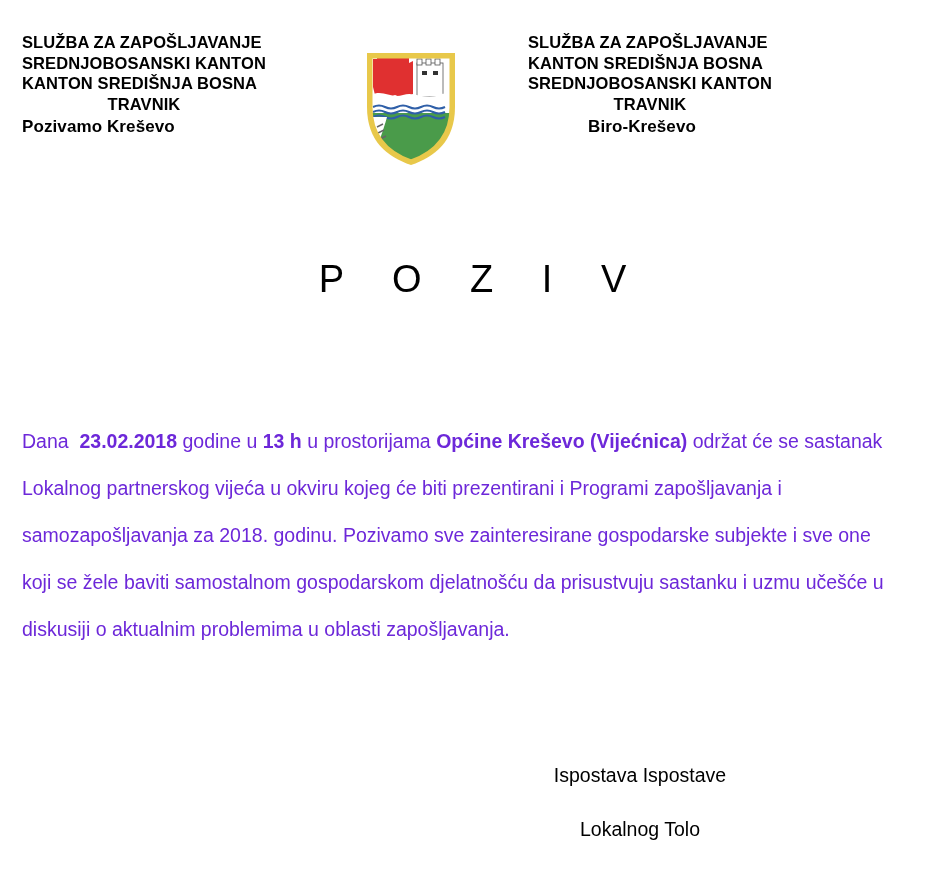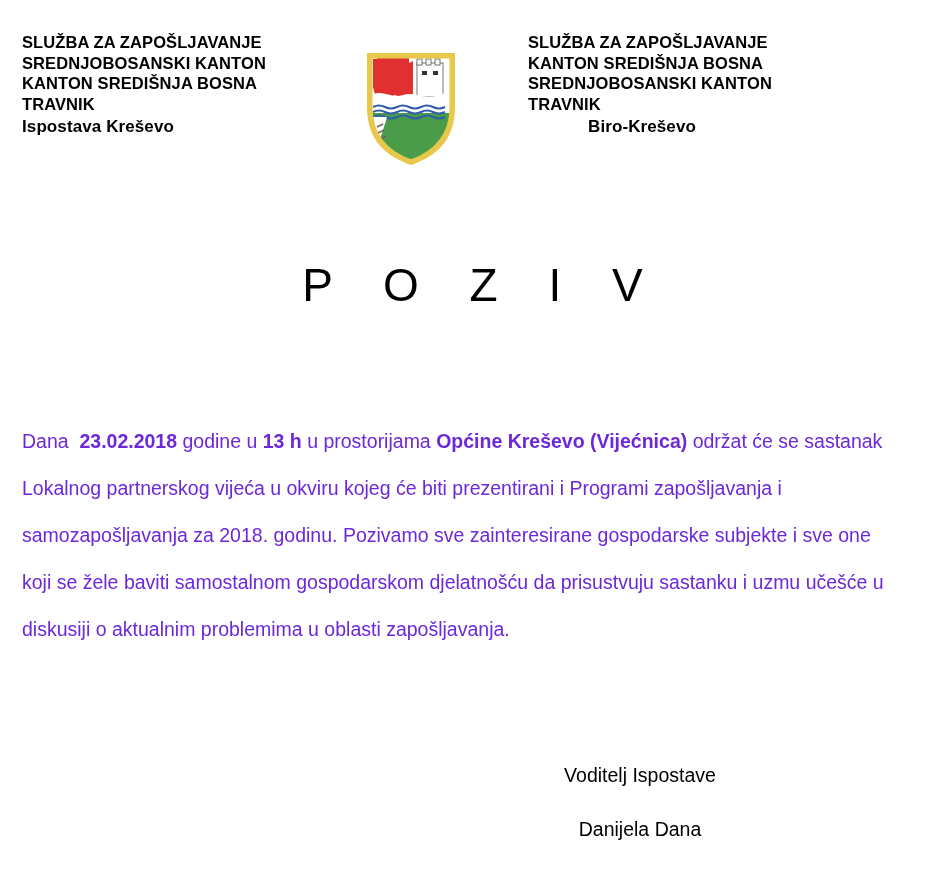"TRAVNIK" .header-line.center { text-align: left -> center }
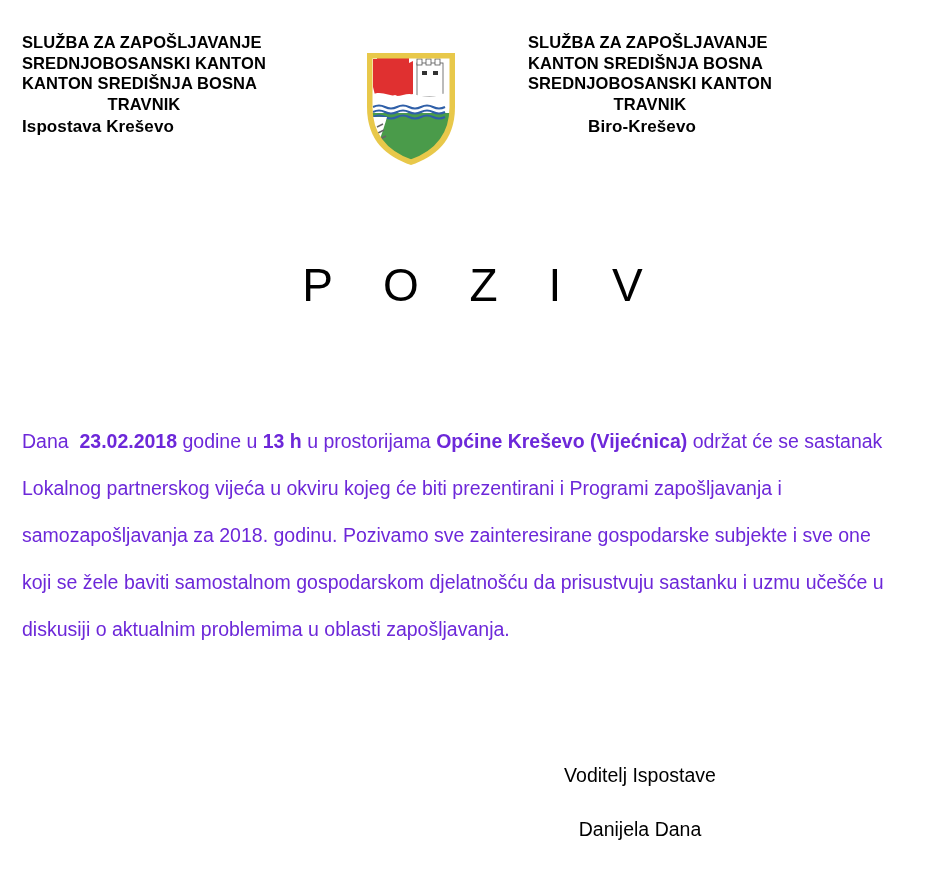"Ispostava Kreševo" span.header-line { text: Ispostava -> Pozivamo }
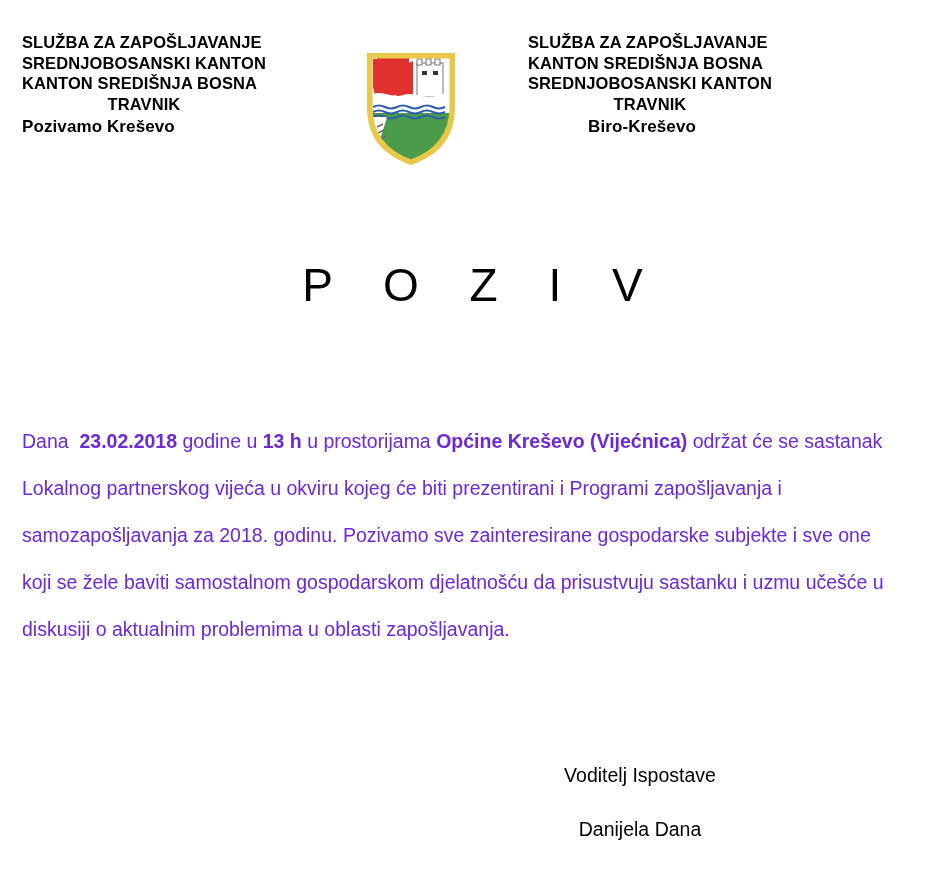"P O Z I V" .doc-title { font-size: 46px -> 38px }
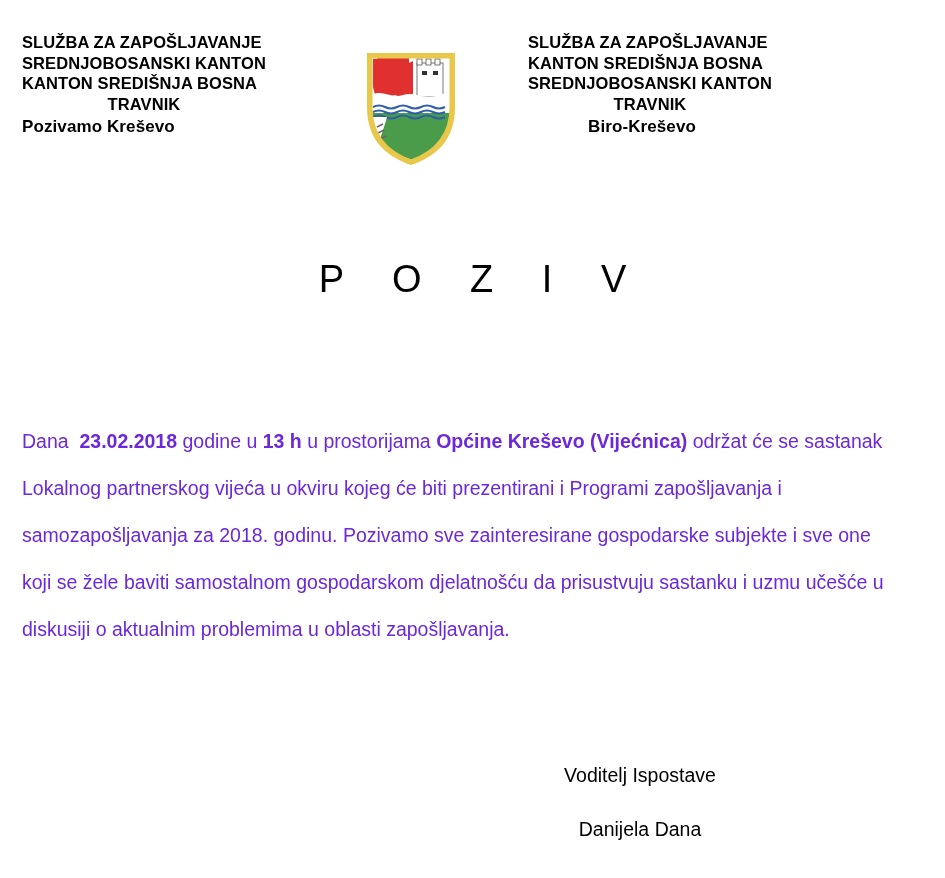"Voditelj Ispostave" span { text: Voditelj -> Ispostava }
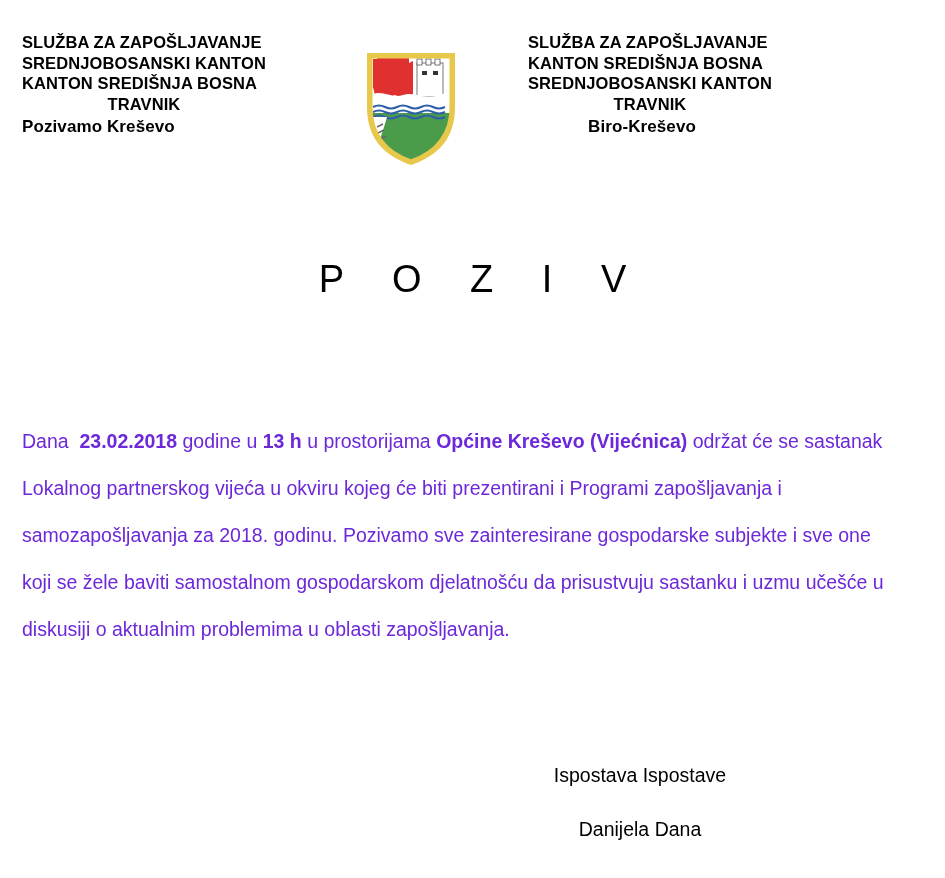"Danijela Dana" span.sig-name { text: Danijela Dana -> Lokalnog Tolo }
